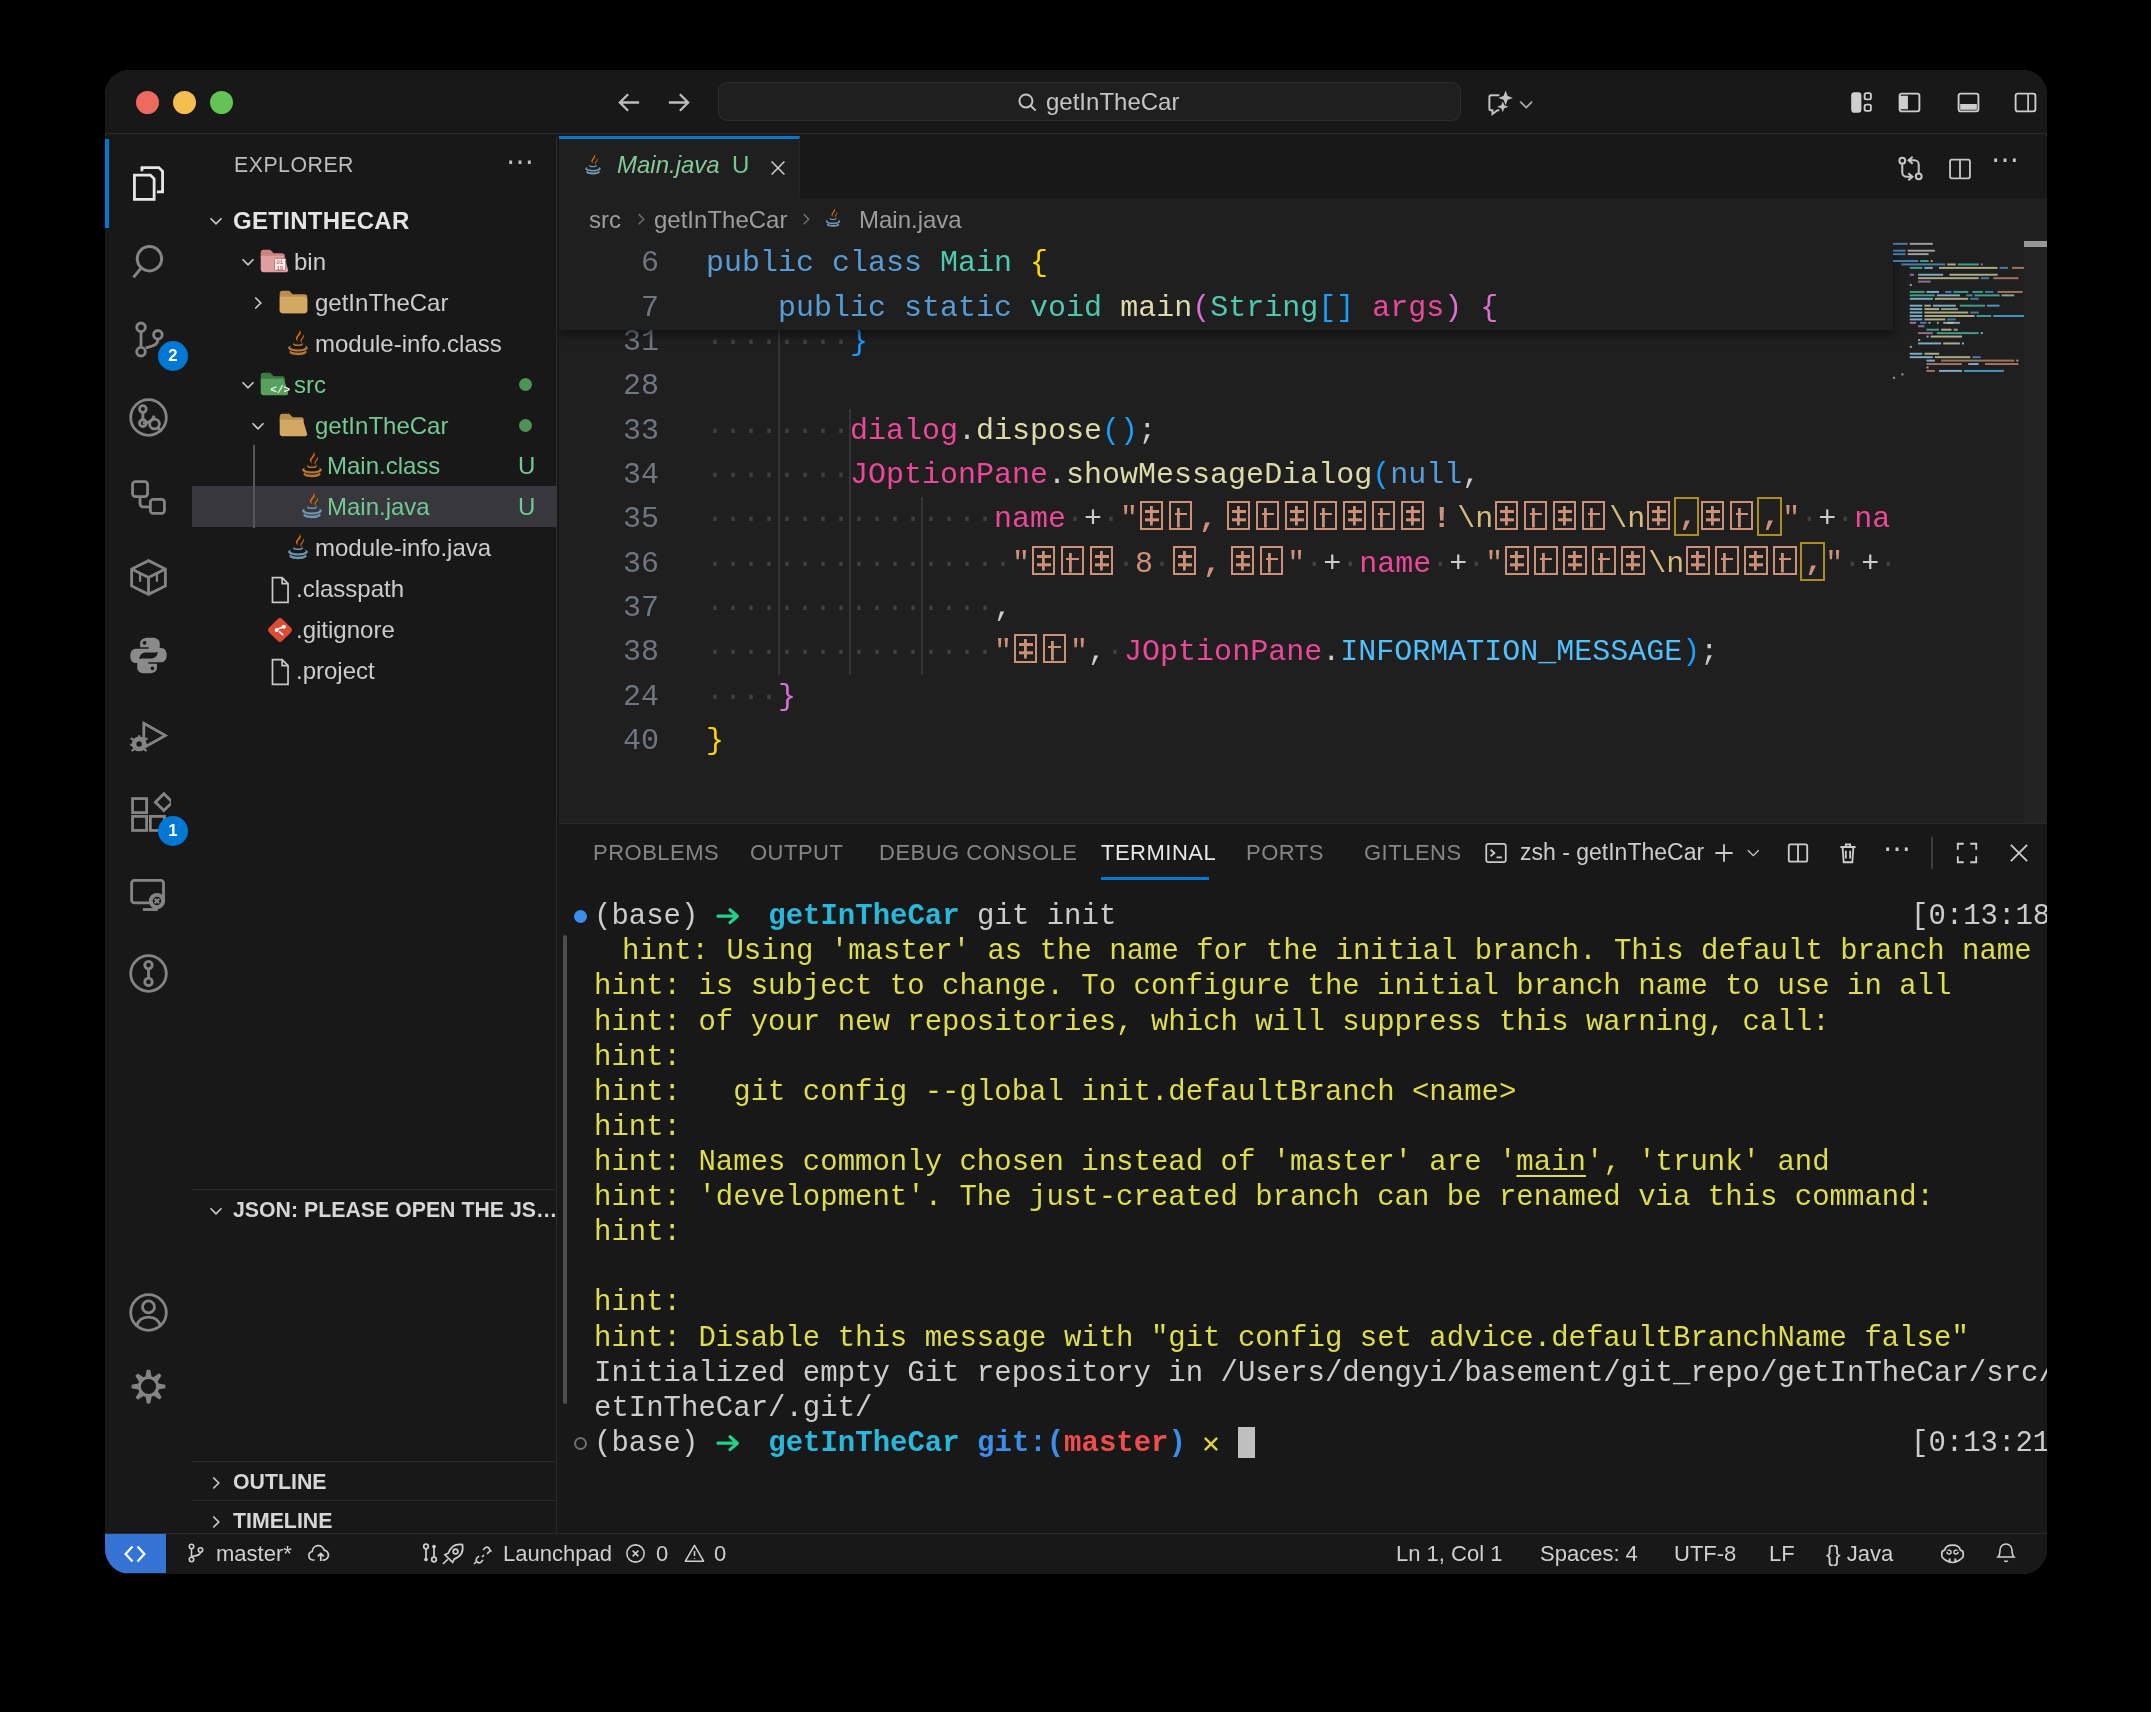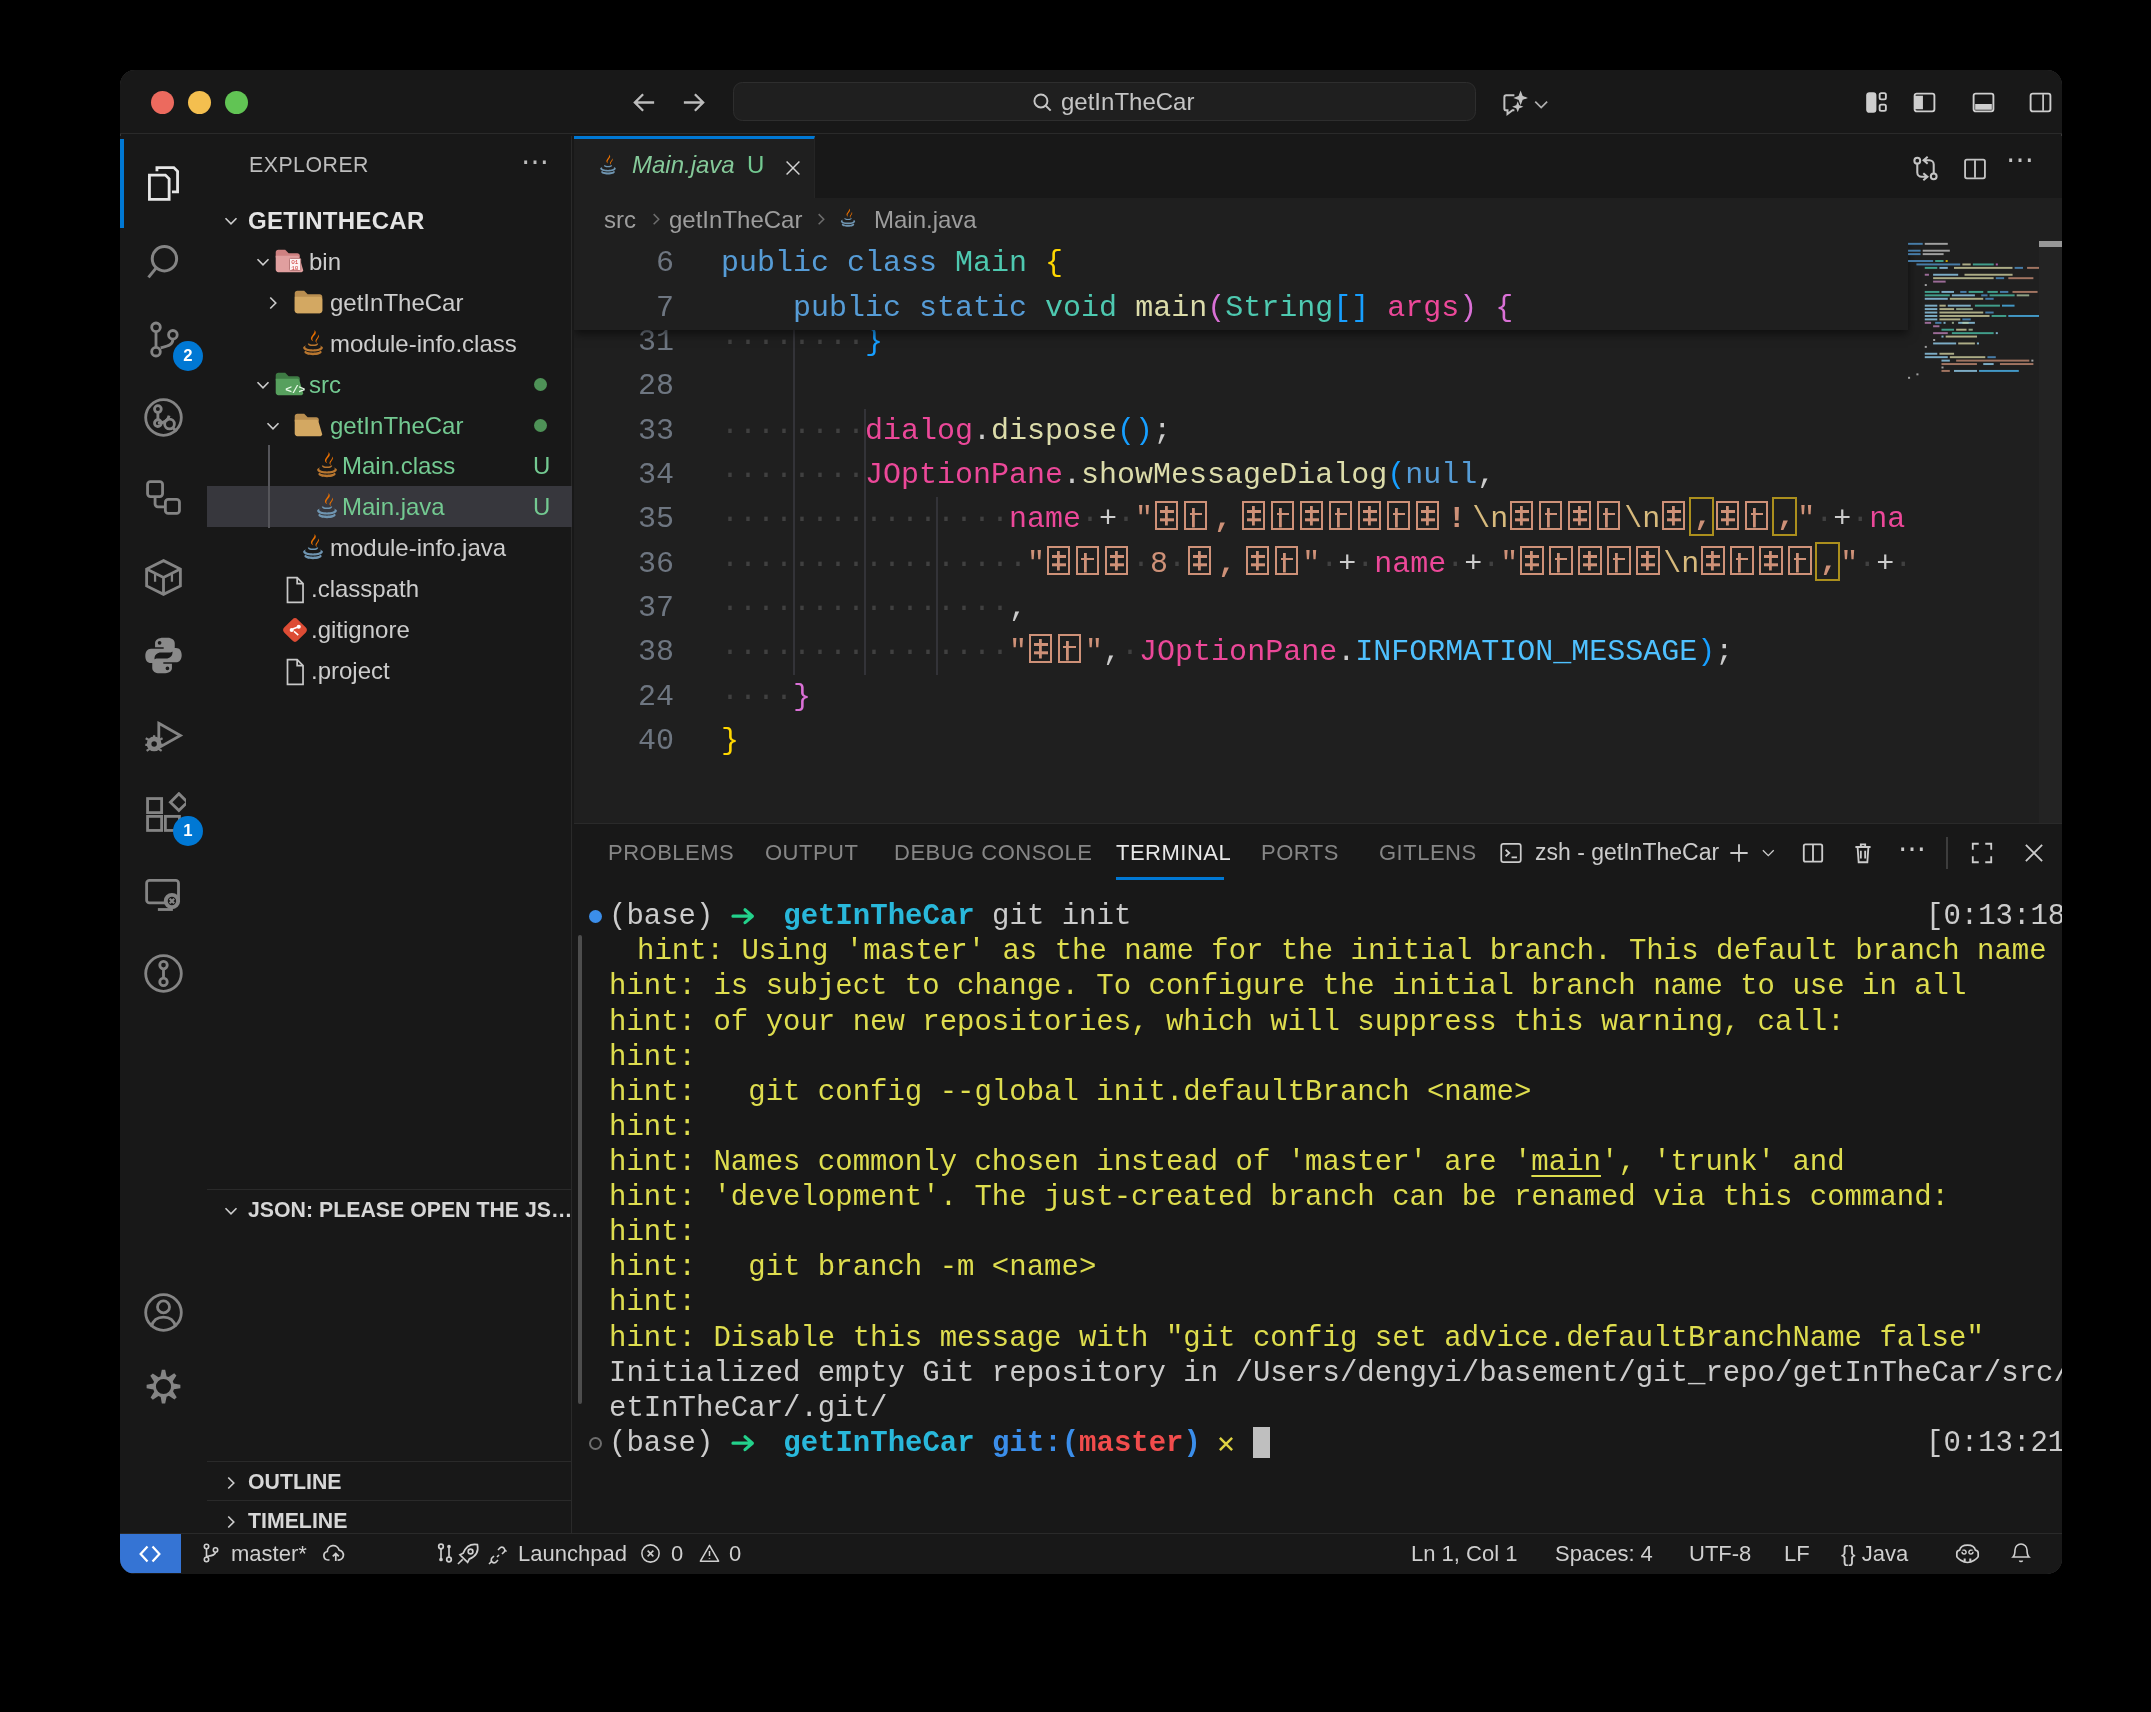"getInTheCar" #win { border-radius: 15px -> 25px; left: 120px -> 105px }
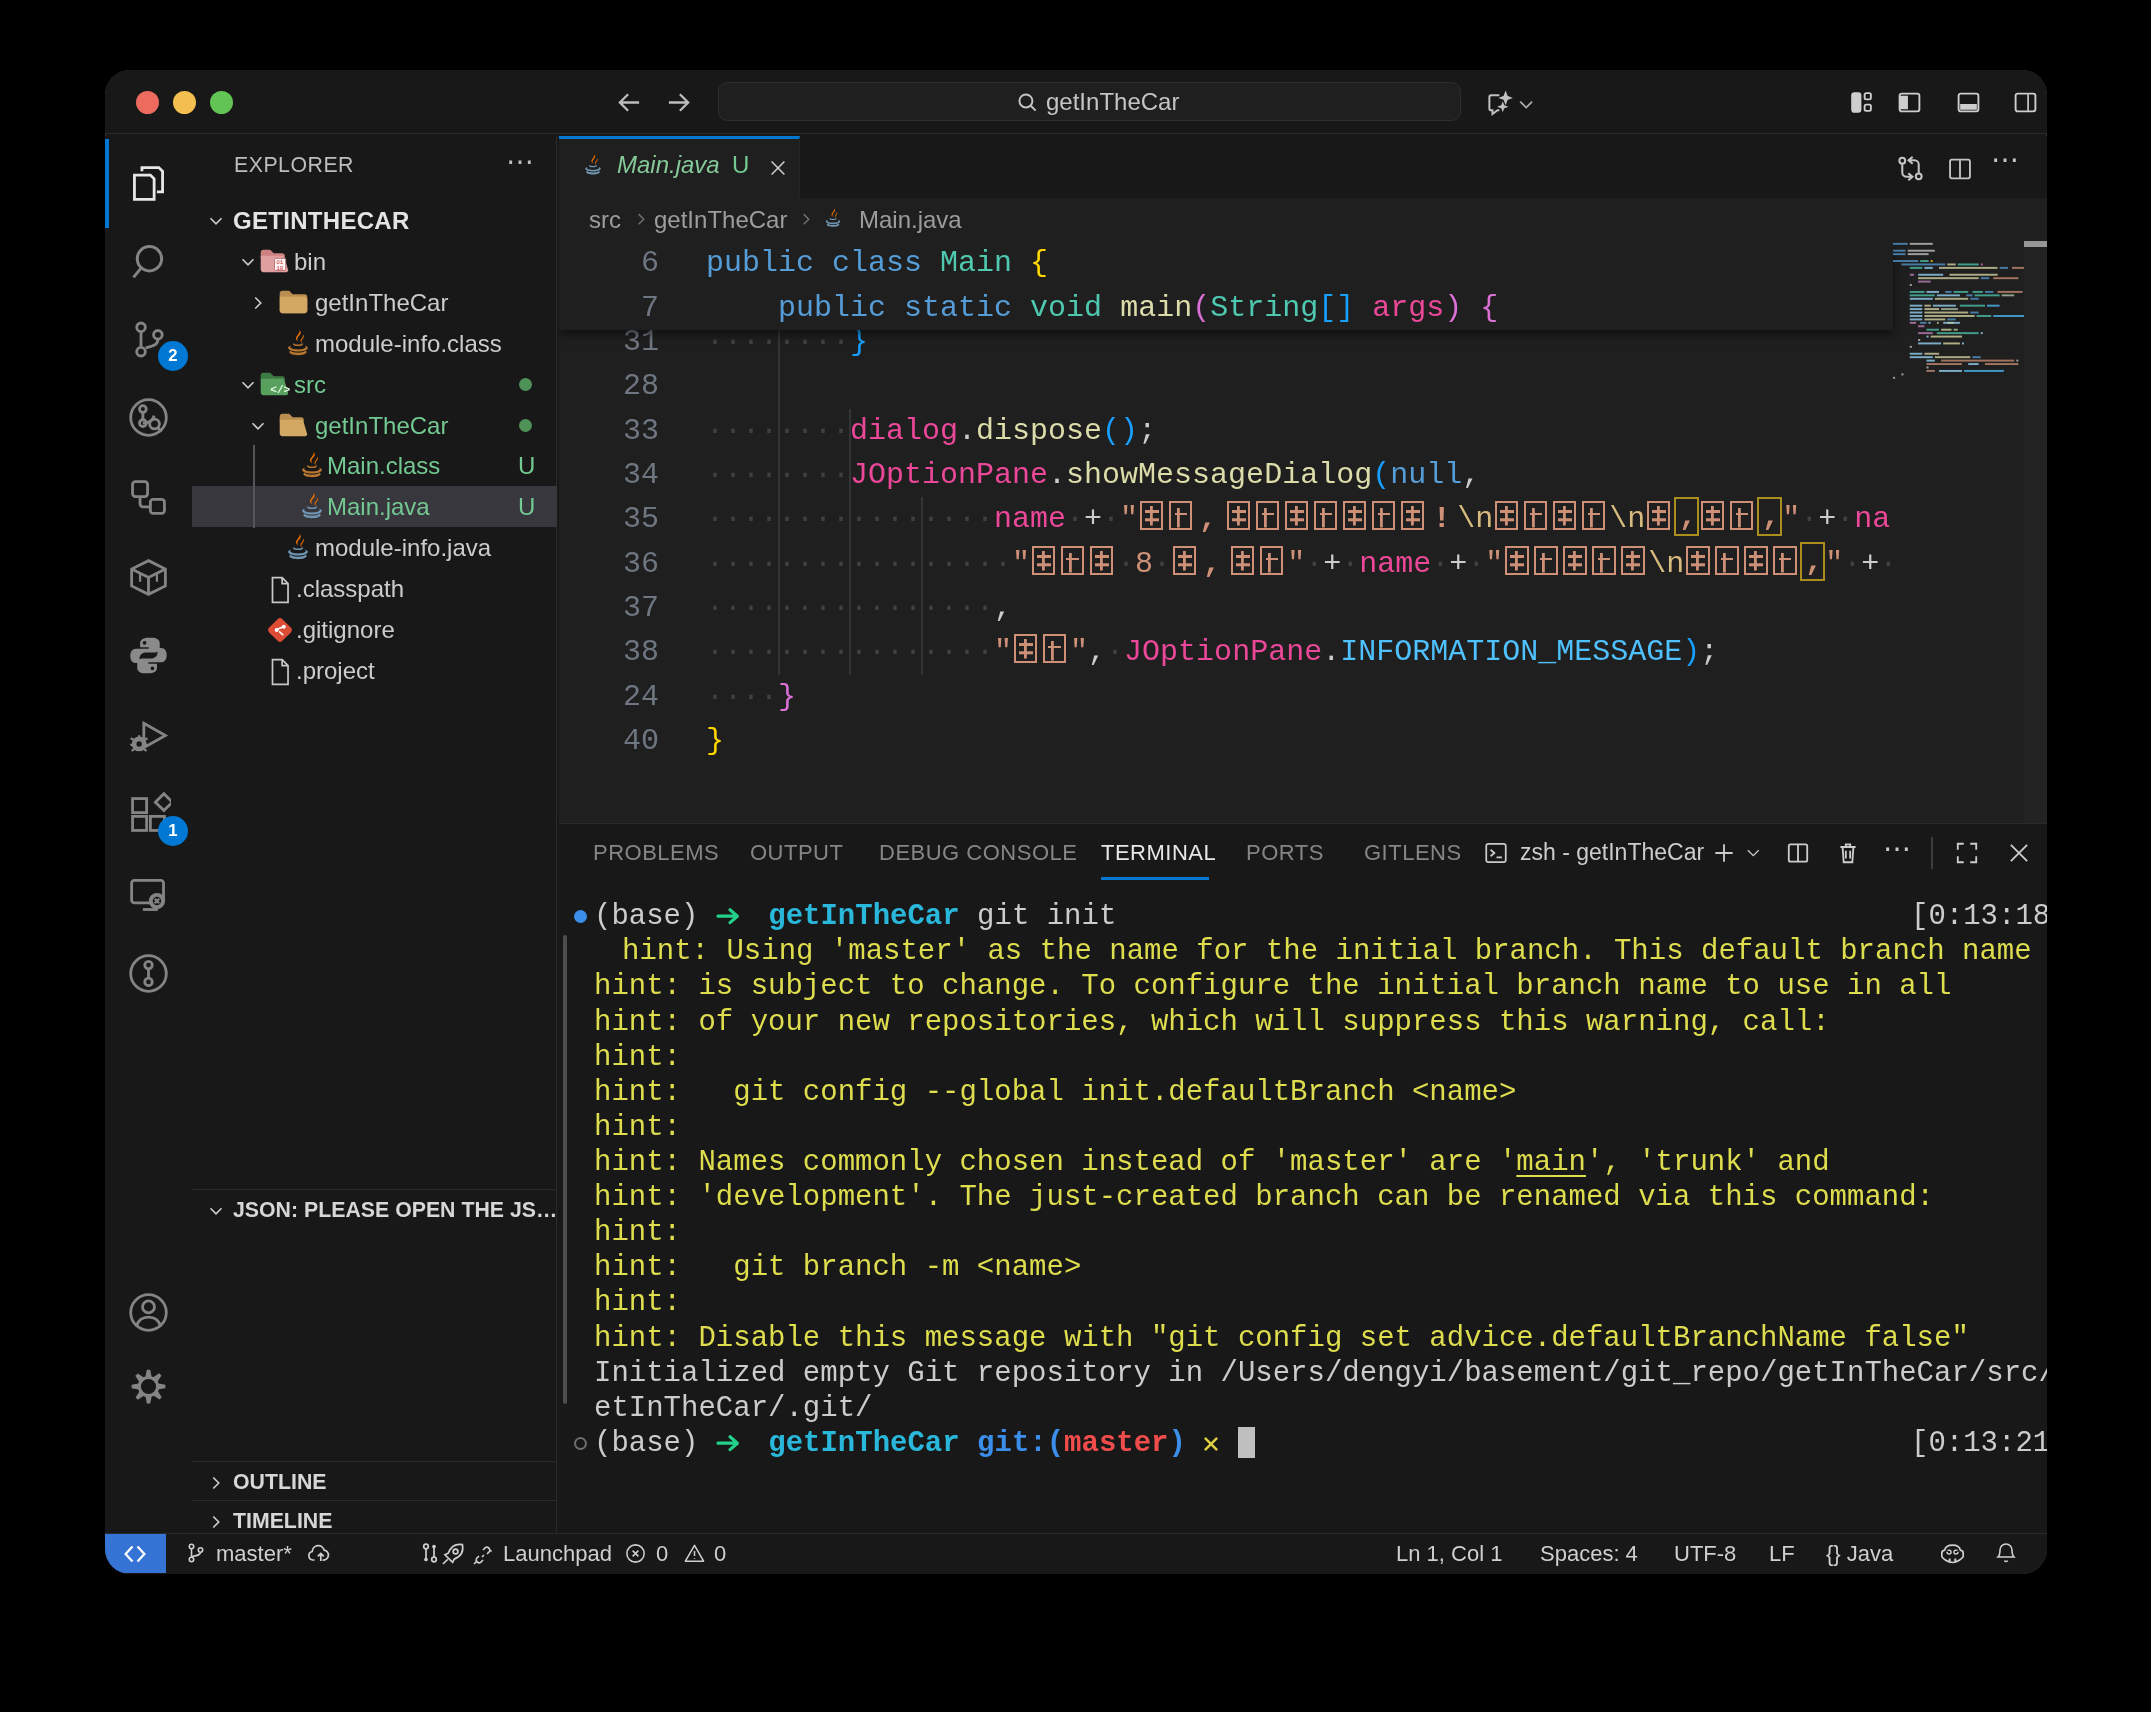"hint: git branch -m <name>" div.term { html: <div><span>hint: git branch -m &lt;name&gt;</span></div> -> none }
